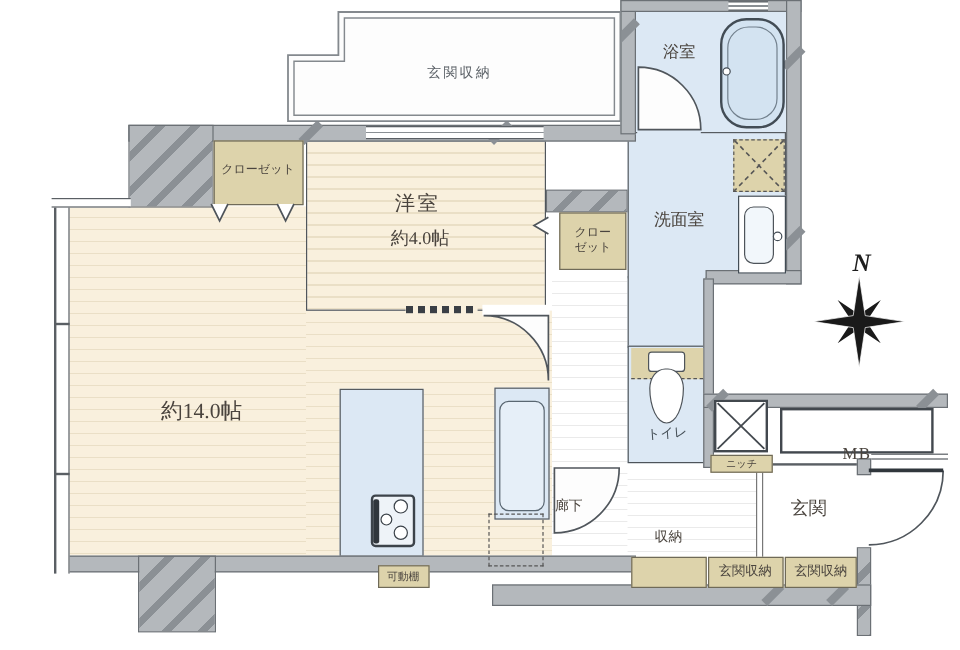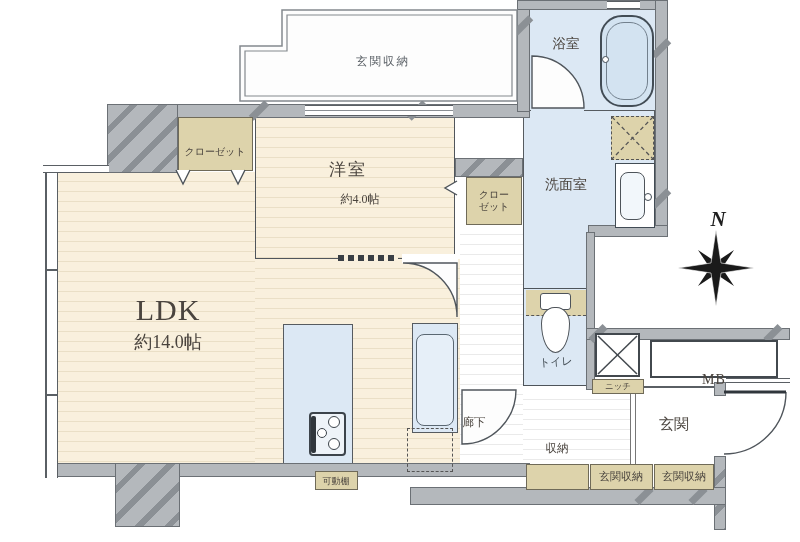"クローゼット" div.lbl { top: 152px -> 142px }
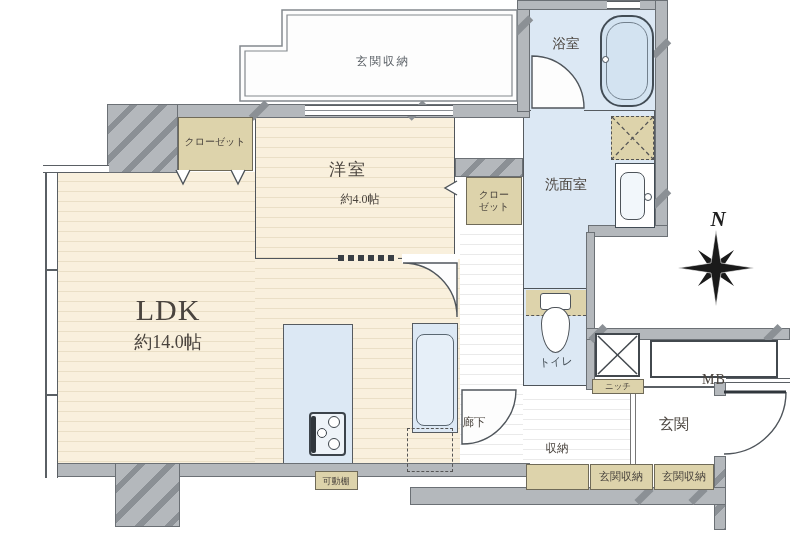"約4.0帖" div.lbl { font-size: 12px -> 15px; left: 360px -> 350px }
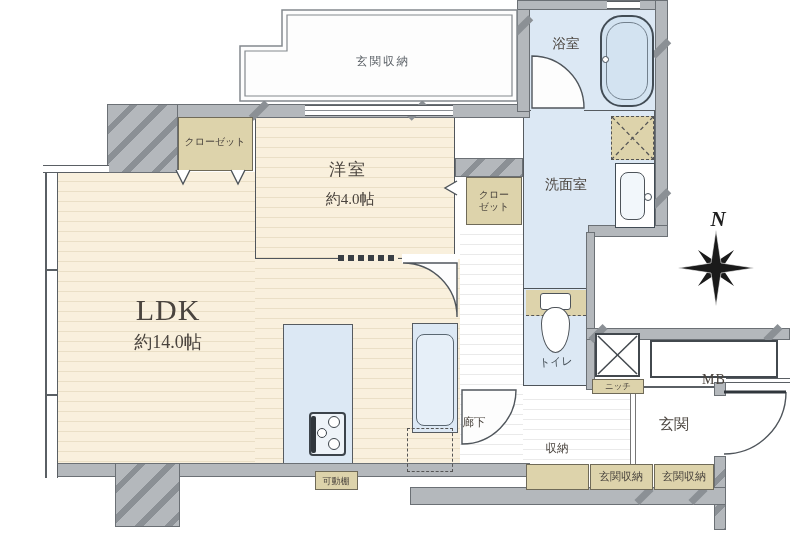"LDK" div.lbl { html: <div>LDK</div> -> none }
